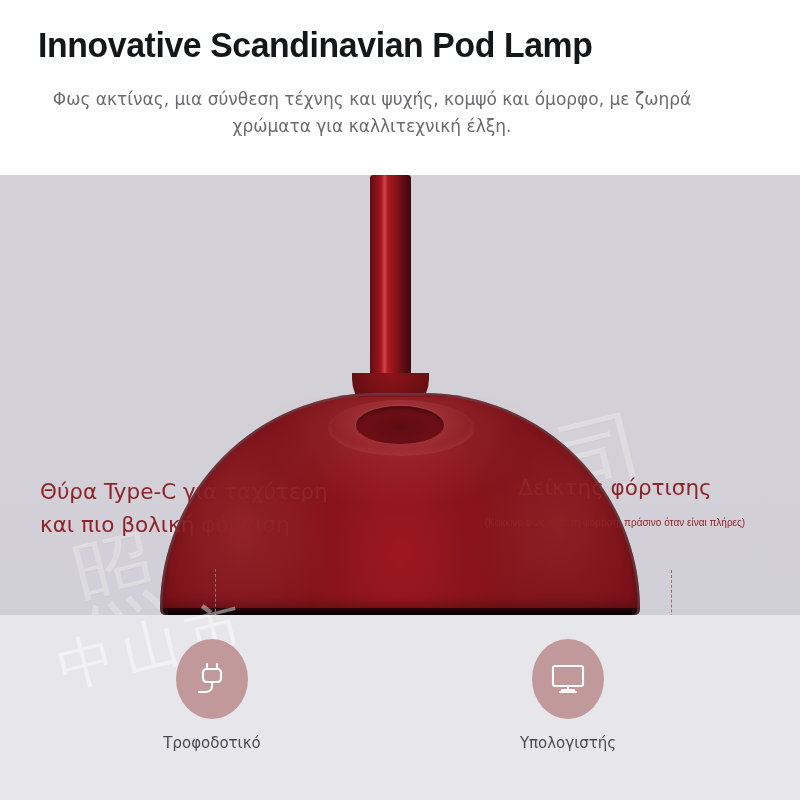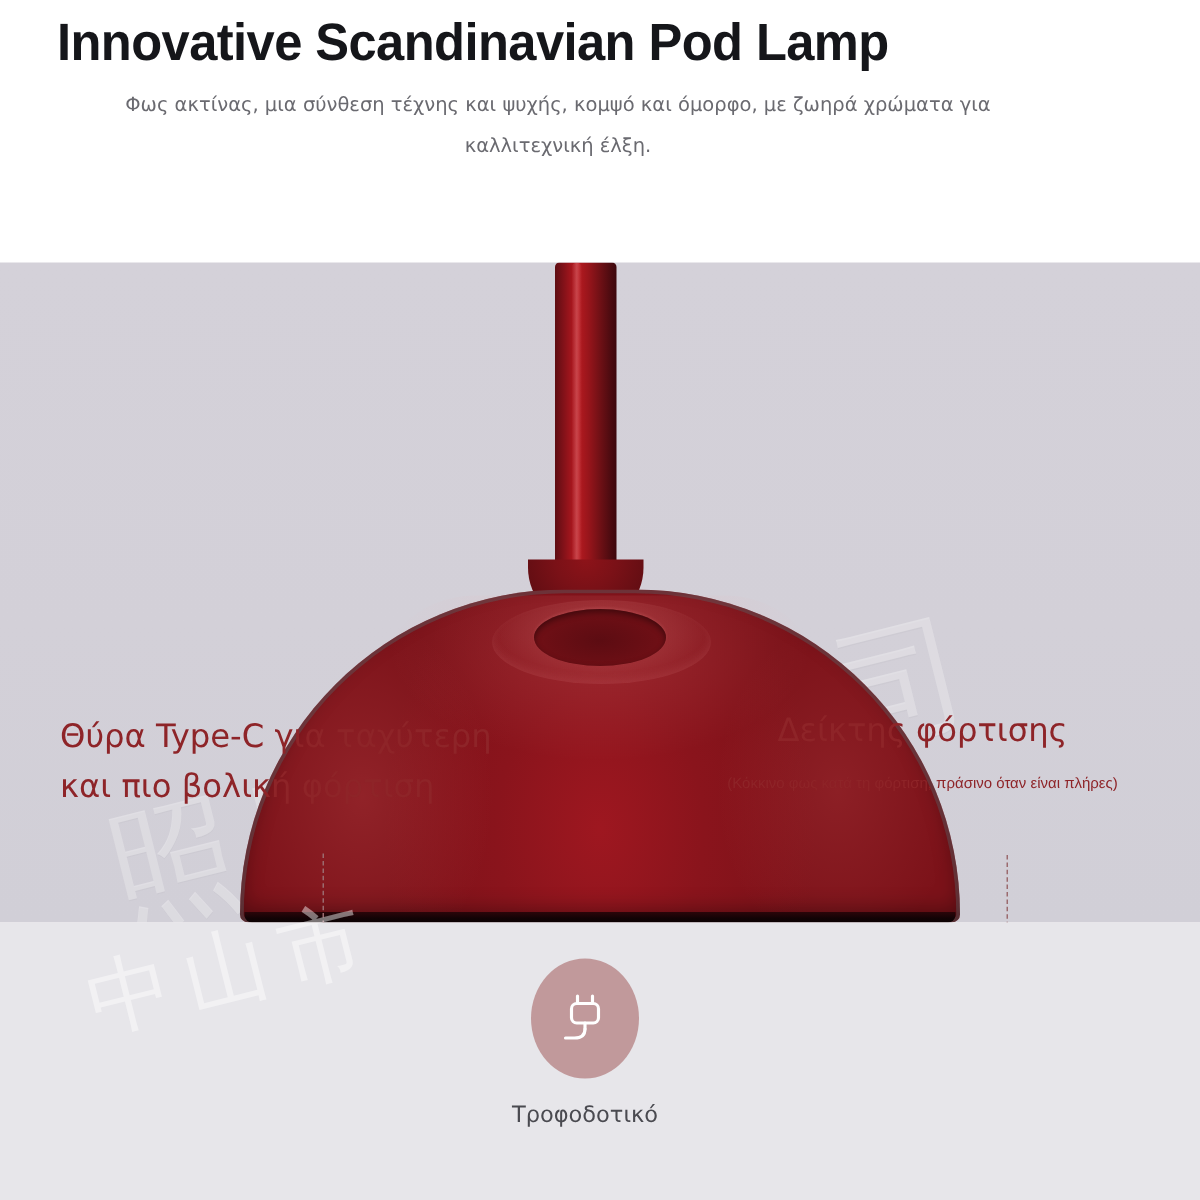"Innovative Scandinavian Pod Lamp" .header { padding: 8px 30px 0 38px -> 24px 30px 0 38px }
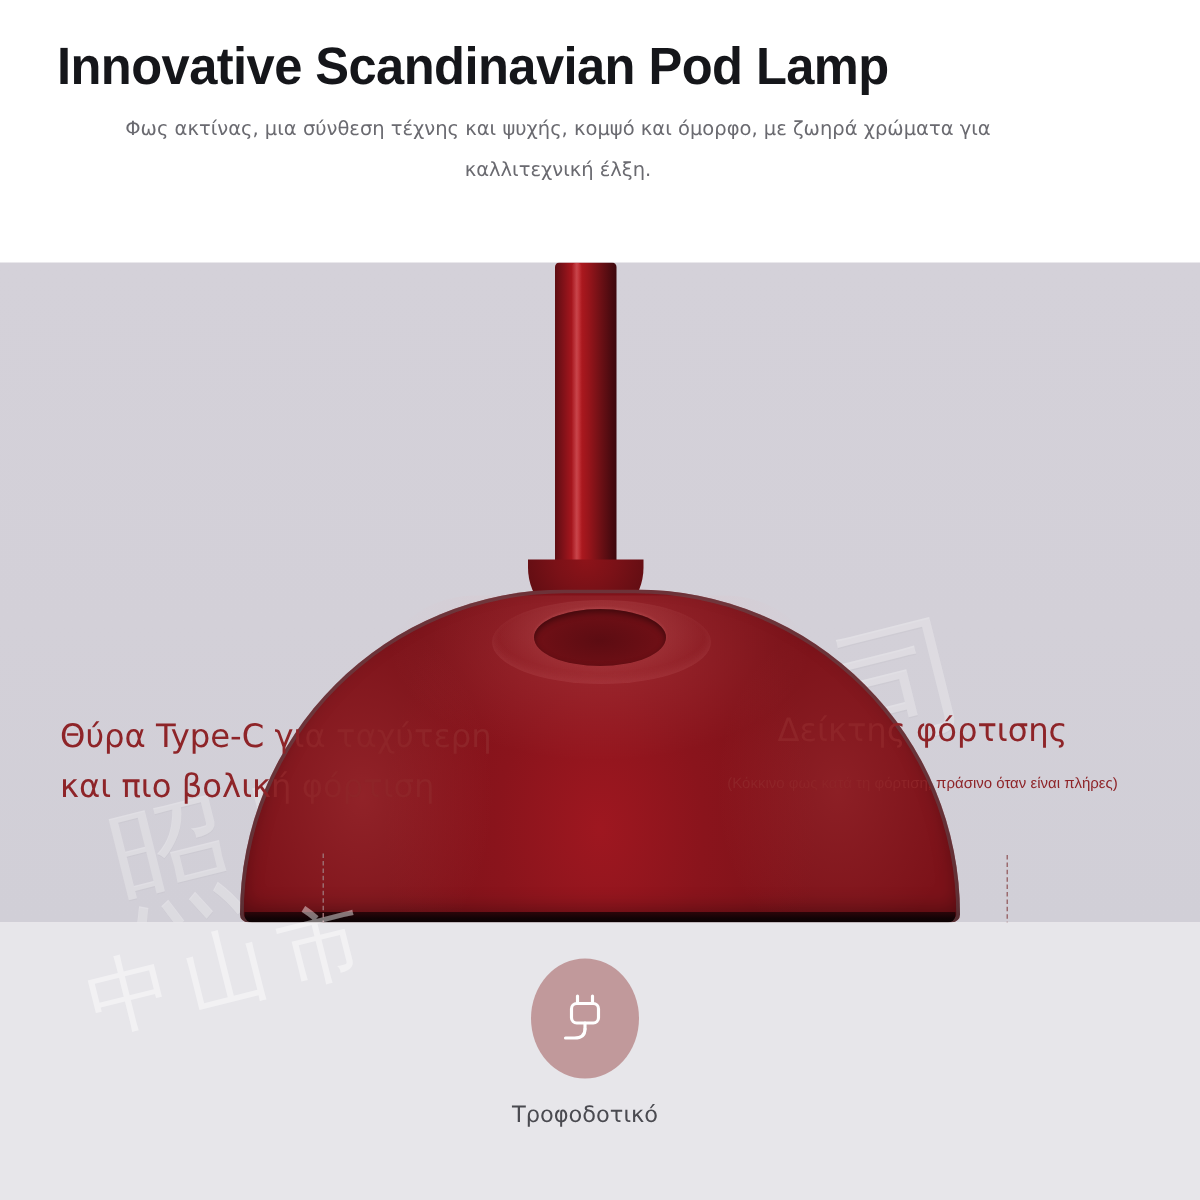"Φως ακτίνας, μια σύνθεση τέχνης" .header-sub { font-size: 13px -> 17px; margin-top: 7px -> 20px }
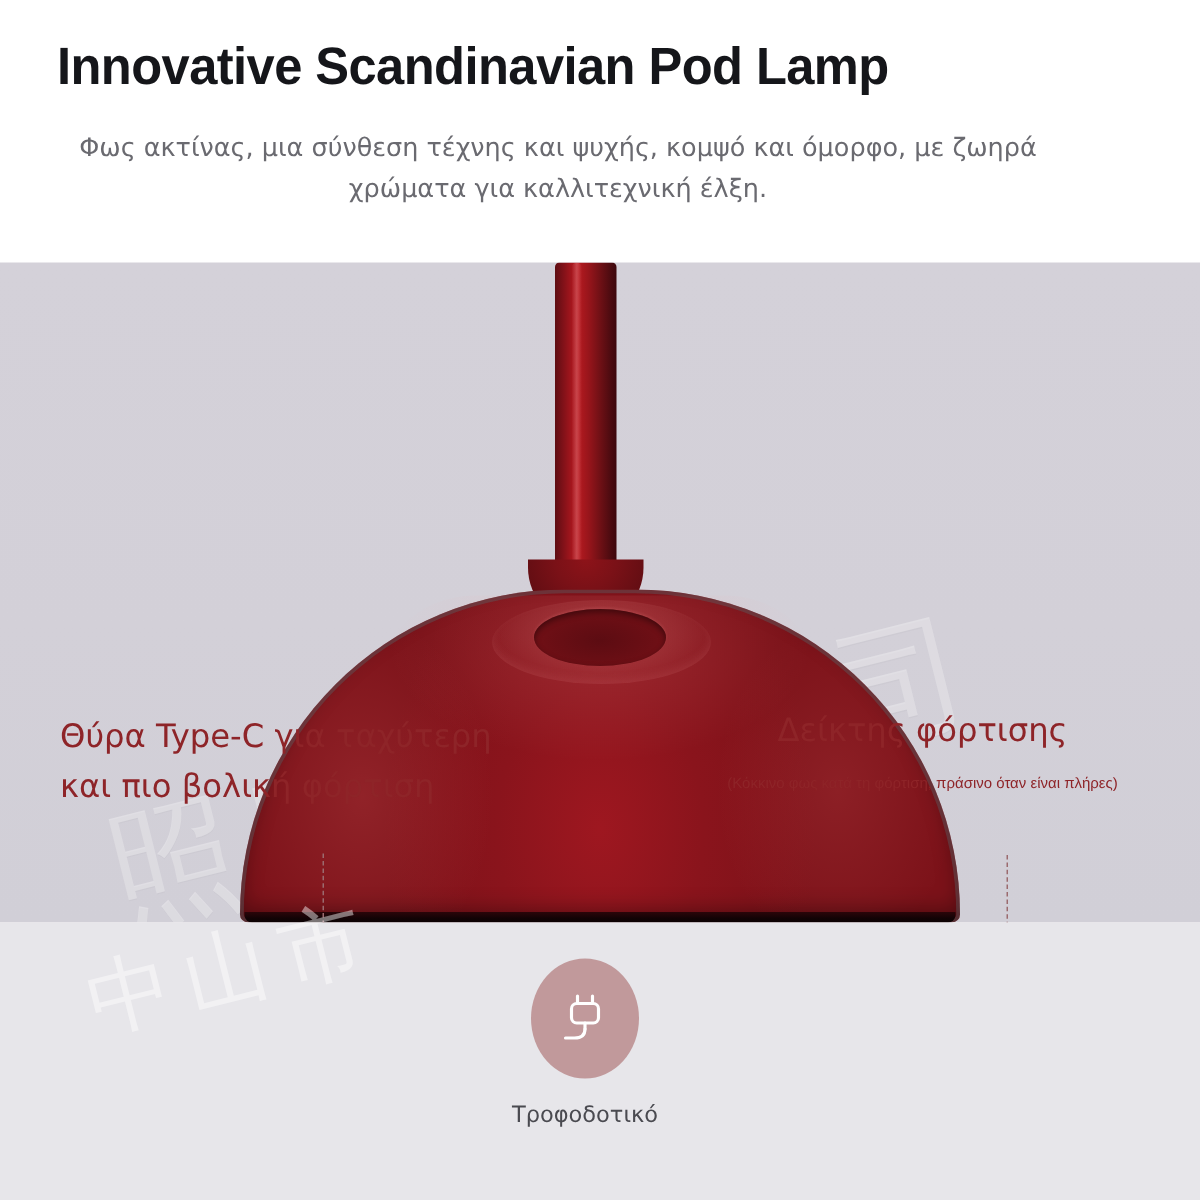"Υπολογιστής" div.feat { html: none -> <div> <div> <span> <svg> <rect></rect> <path></path> <path></path> <path></path> </svg> </span> </div> <div>Υπολογιστής</div> </div> }
